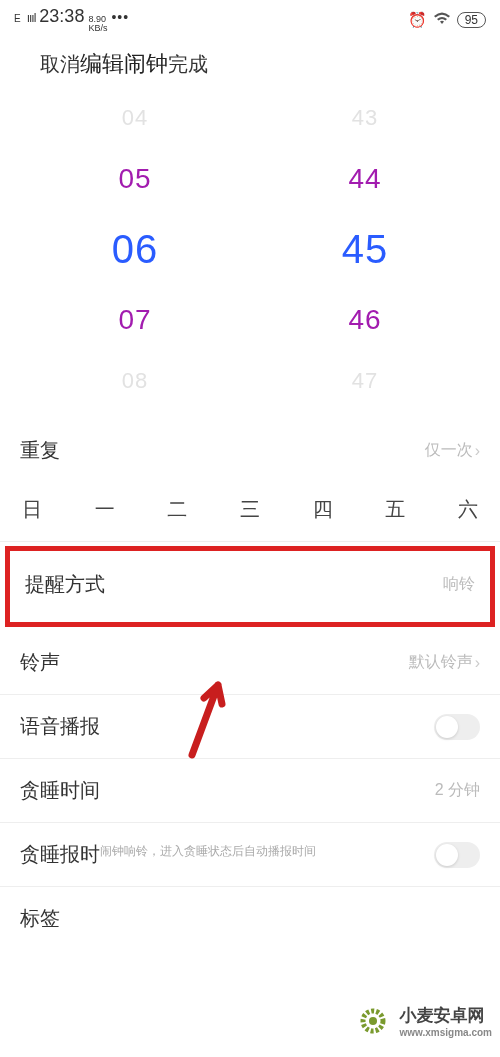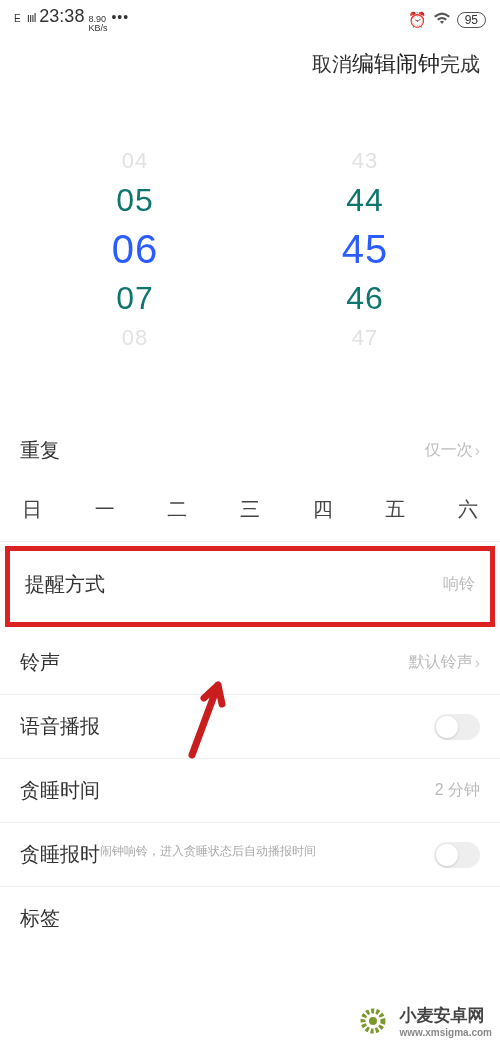"取消" .nav { justify-content: flex-end -> flex-start; margin-left: none -> 20px }
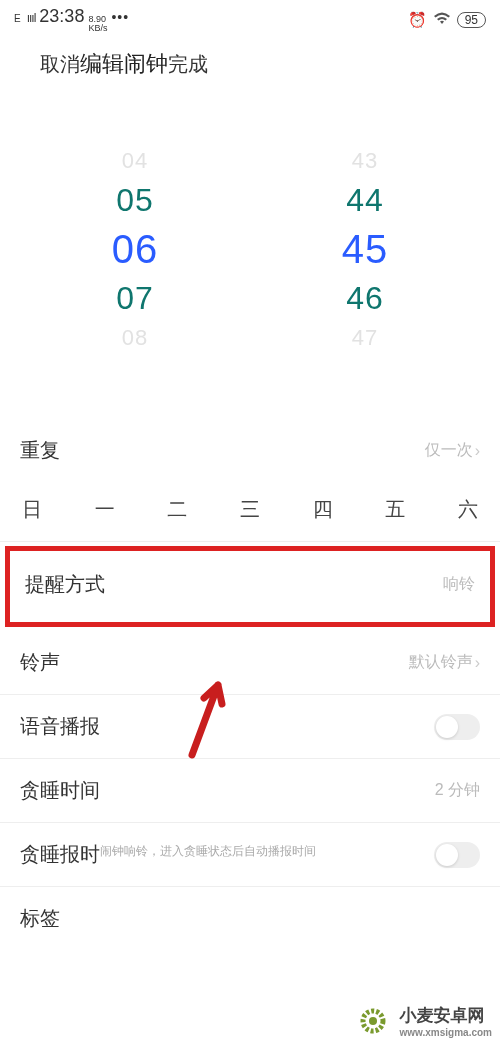"04" .col { gap: 8px -> 32px }
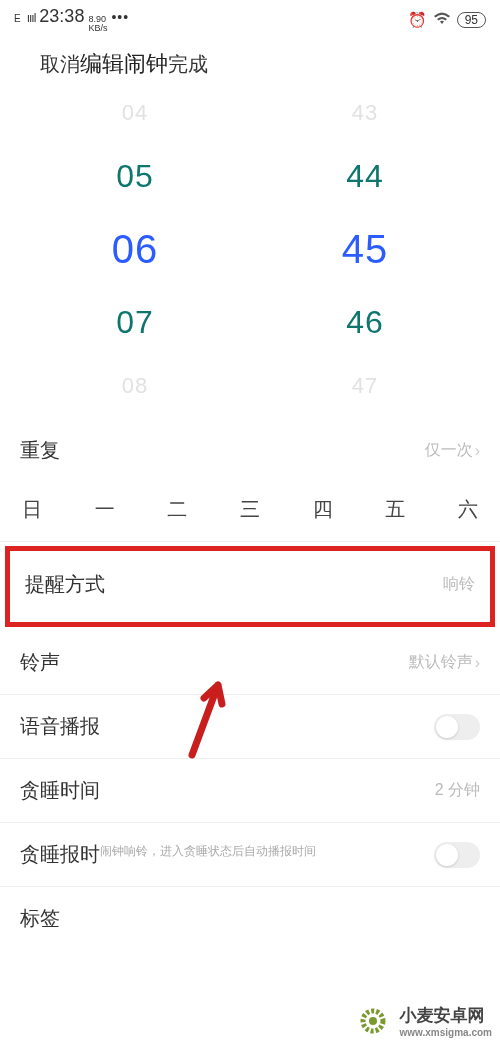"05" .num { color: #0f766e -> #a21caf; font-size: 32px -> 28px }
